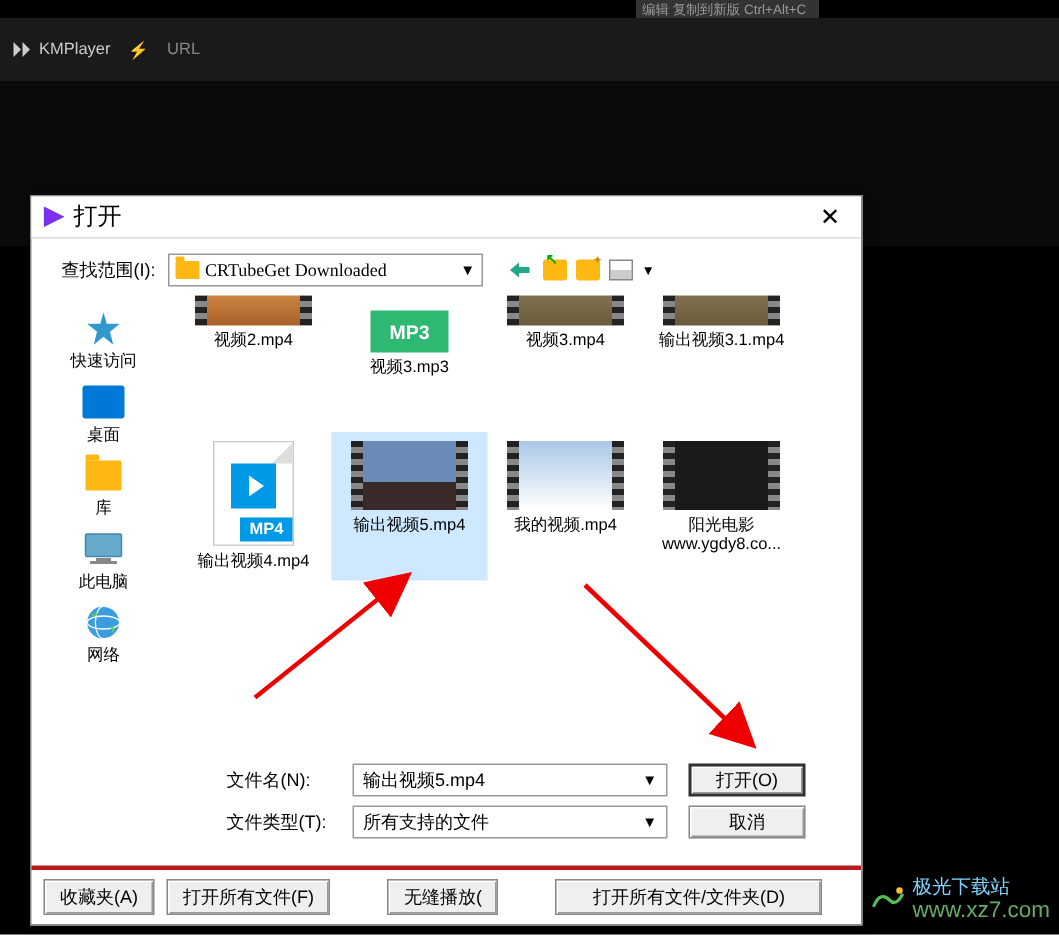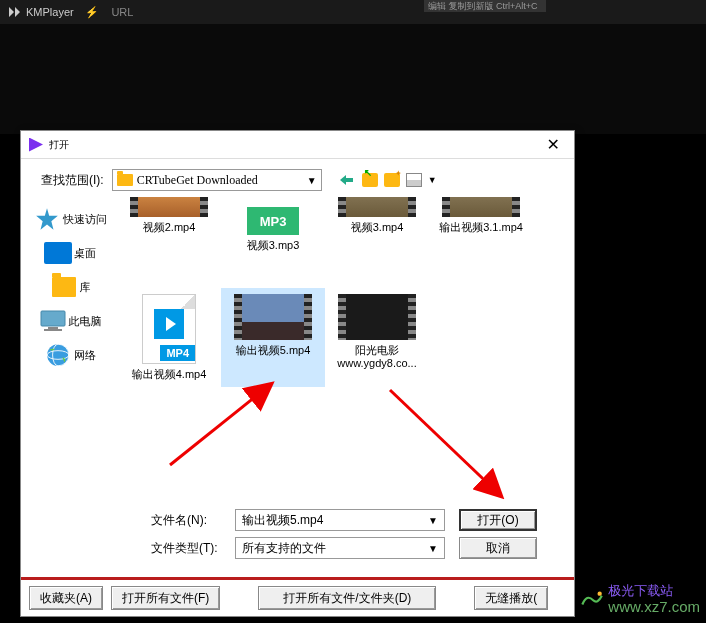"KMPlayer" .kmplayer-bar { height: 24px -> 42px; margin-top: none -> 12px }
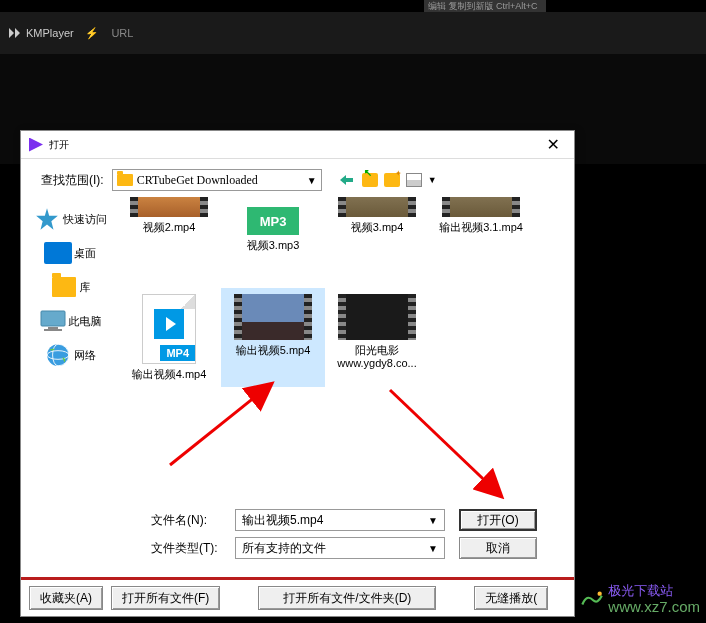"打开" .titlebar-title { font-size: 10px -> 16px }
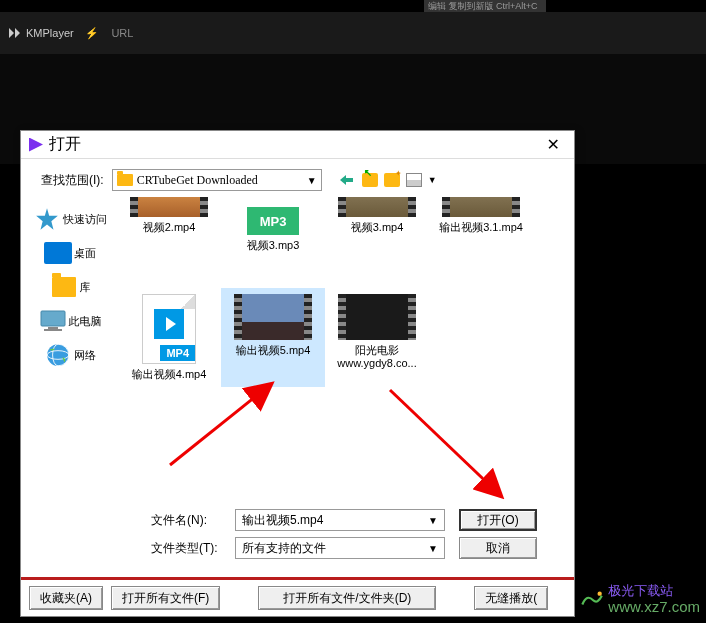"快速访问" .sidebar-item { flex-direction: none -> column }
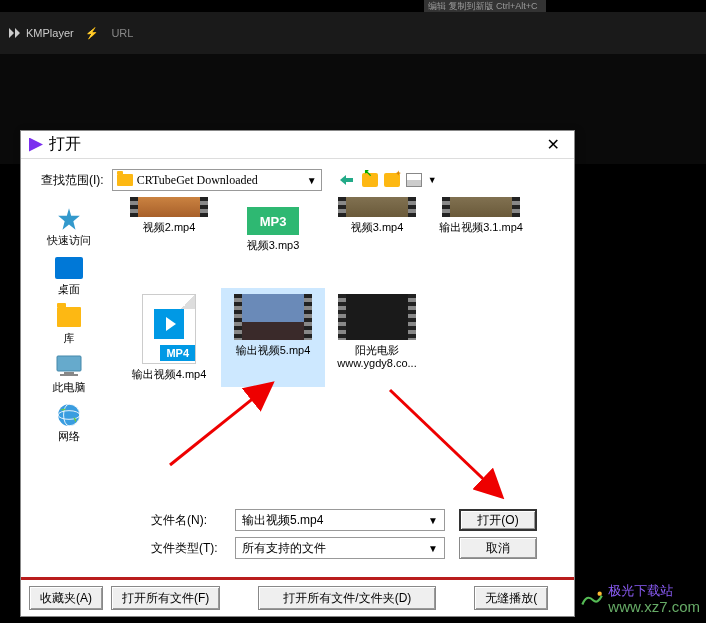"我的视频.mp4" div.file-item { html: none -> <div> <div> <div></div> <div></div> </div> <span>我的视频.mp4</span> </div> }
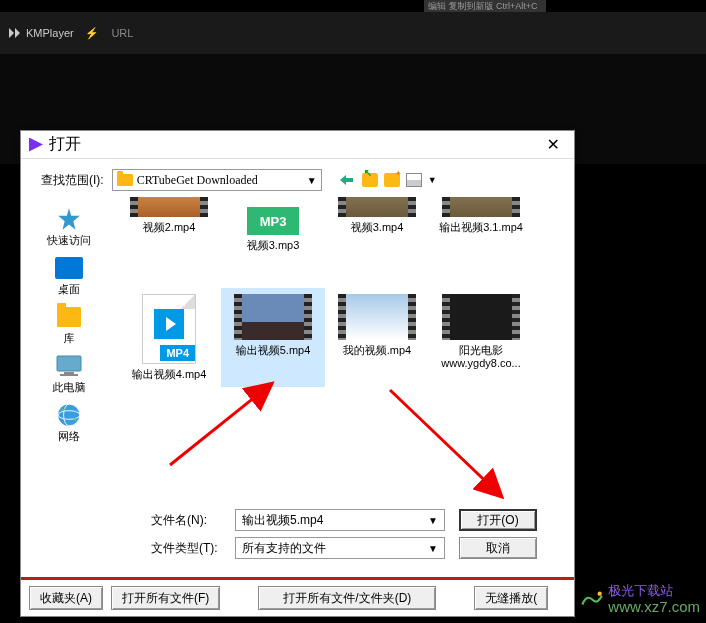"打开所有文件/文件夹(D)" button.bb { order: before "无缝播放(" -> after "无缝播放(" }
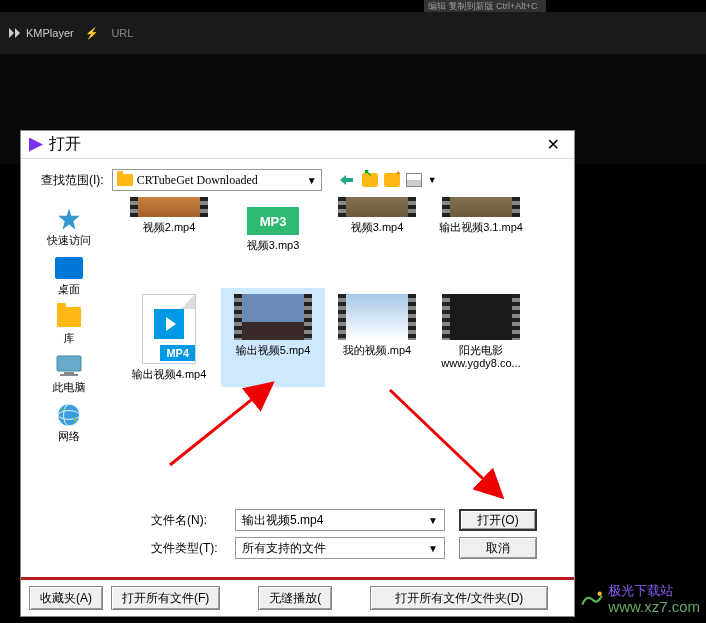"极光下载站" .watermark .wtext span:first-child { color: #8b5cf6 -> #7dd3fc }
